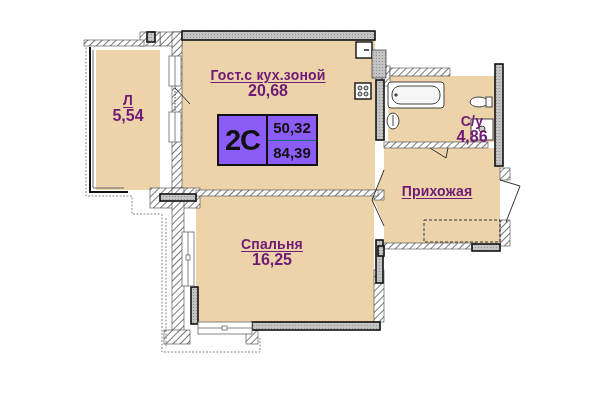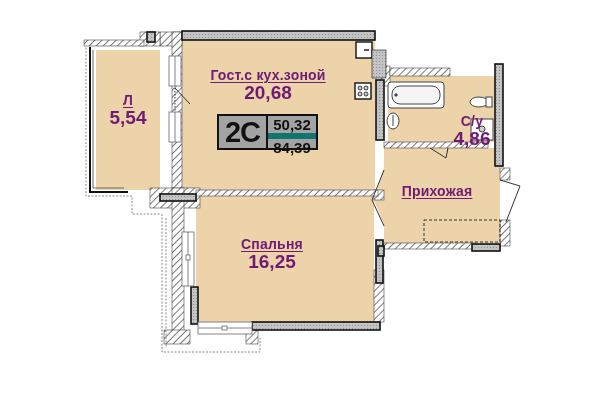"20,68" .lbl .area { font-size: 19px -> 16px }
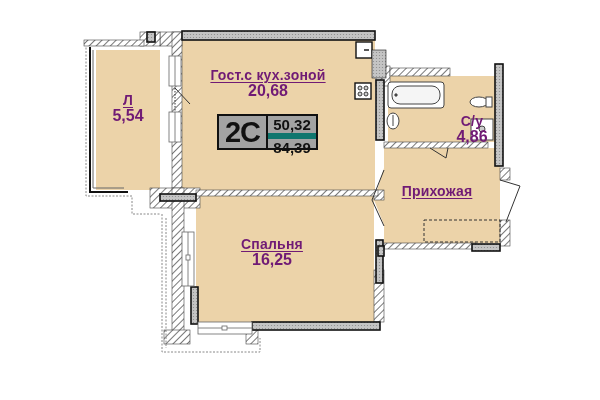"2С" .badge { background: #a3a3a3 -> #8b5cf6; height: 36px -> 52px }
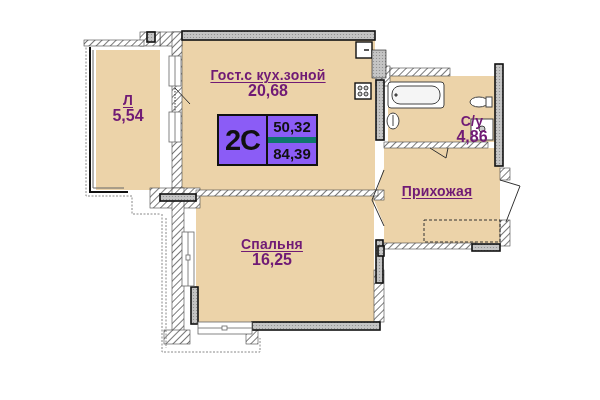"50,32" .badge .nums div:first-child { border-bottom: 6px solid #0f766e -> 1px solid #0f766e }
